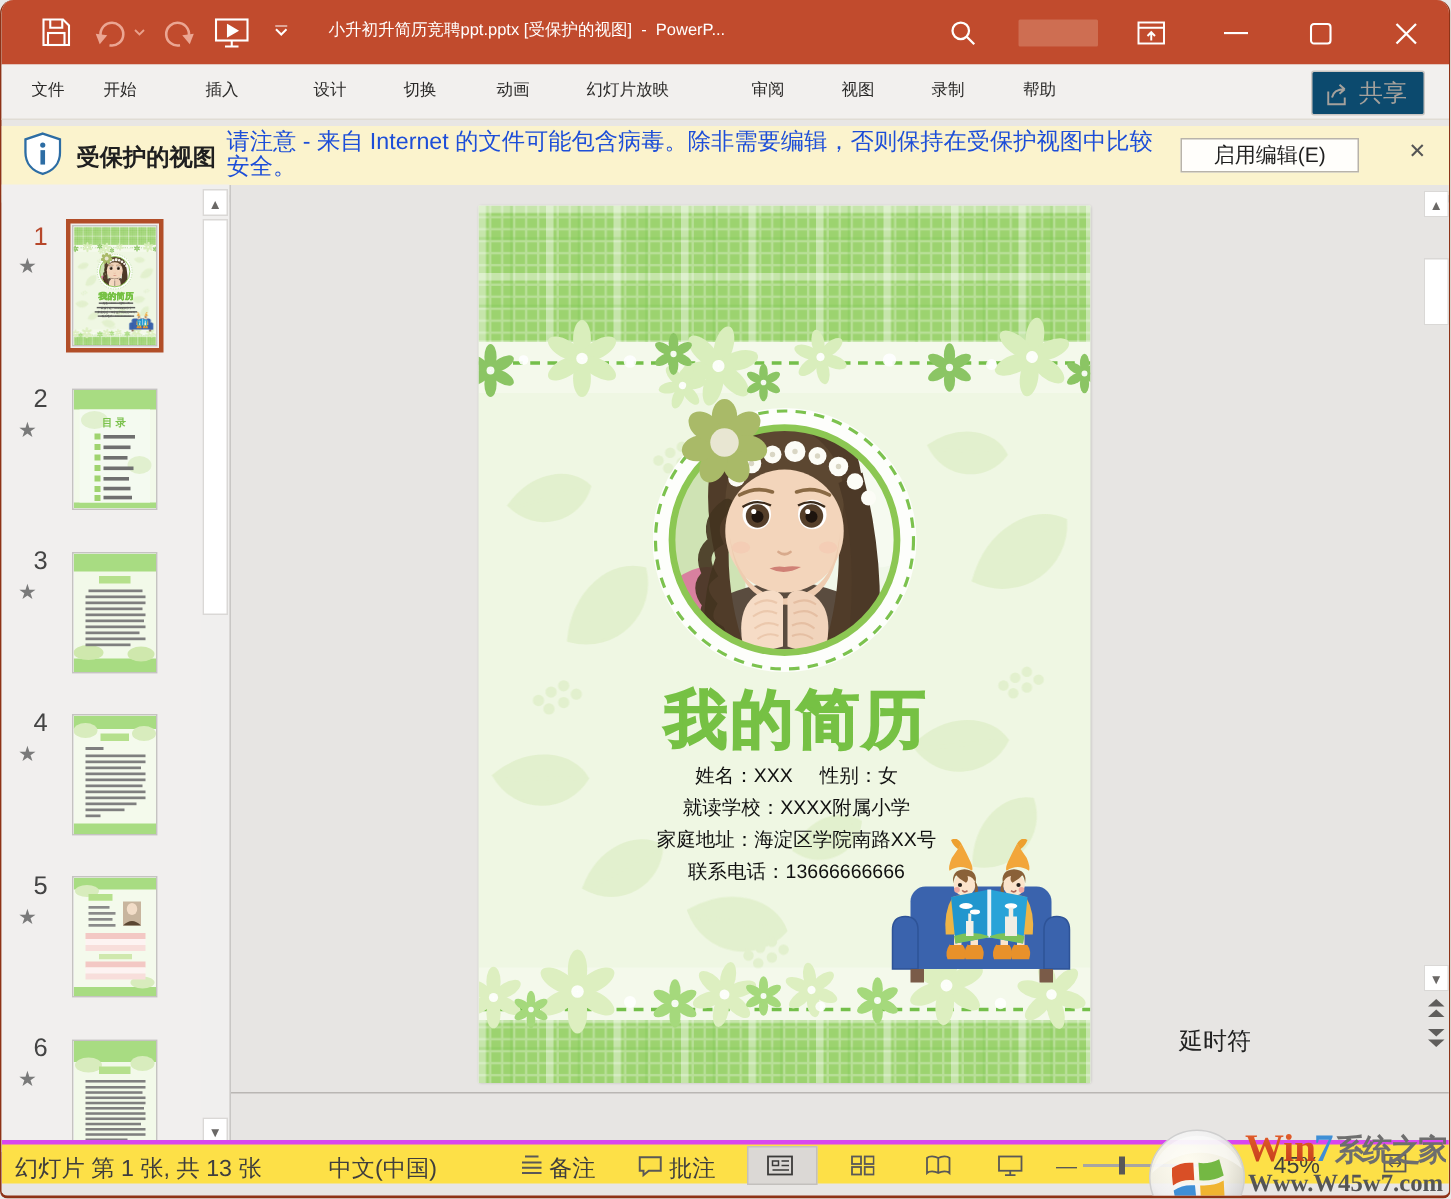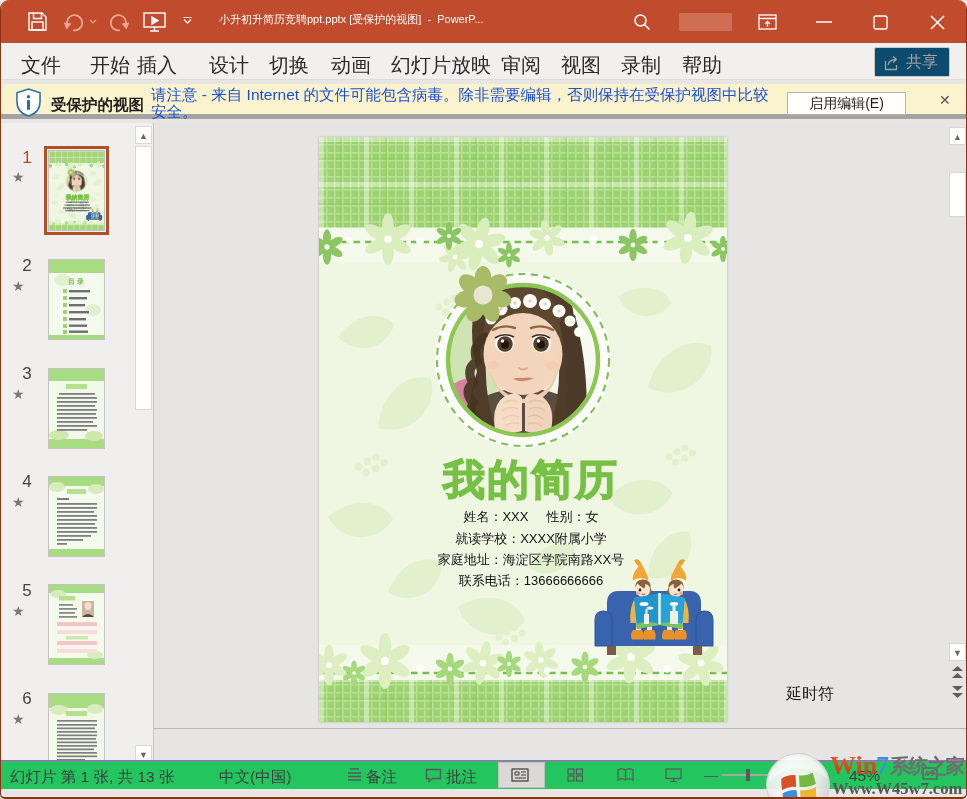"文件" .menubar .tab { font-size: 20px -> 11px }
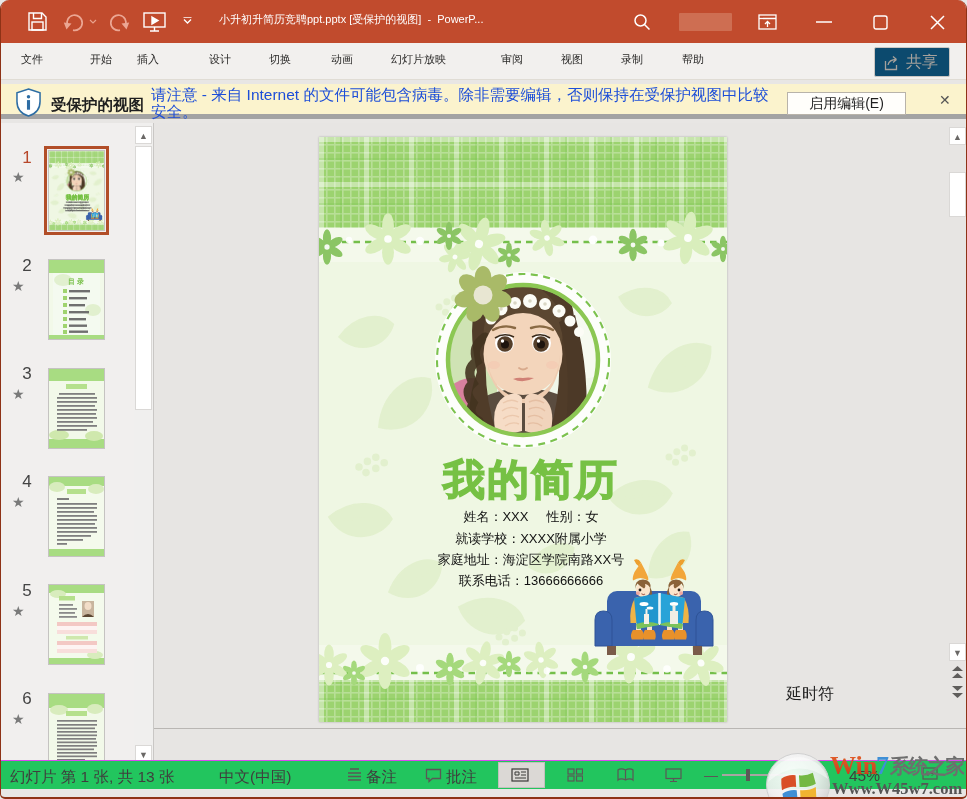"开始" span.tab { left: 89px -> 68px }
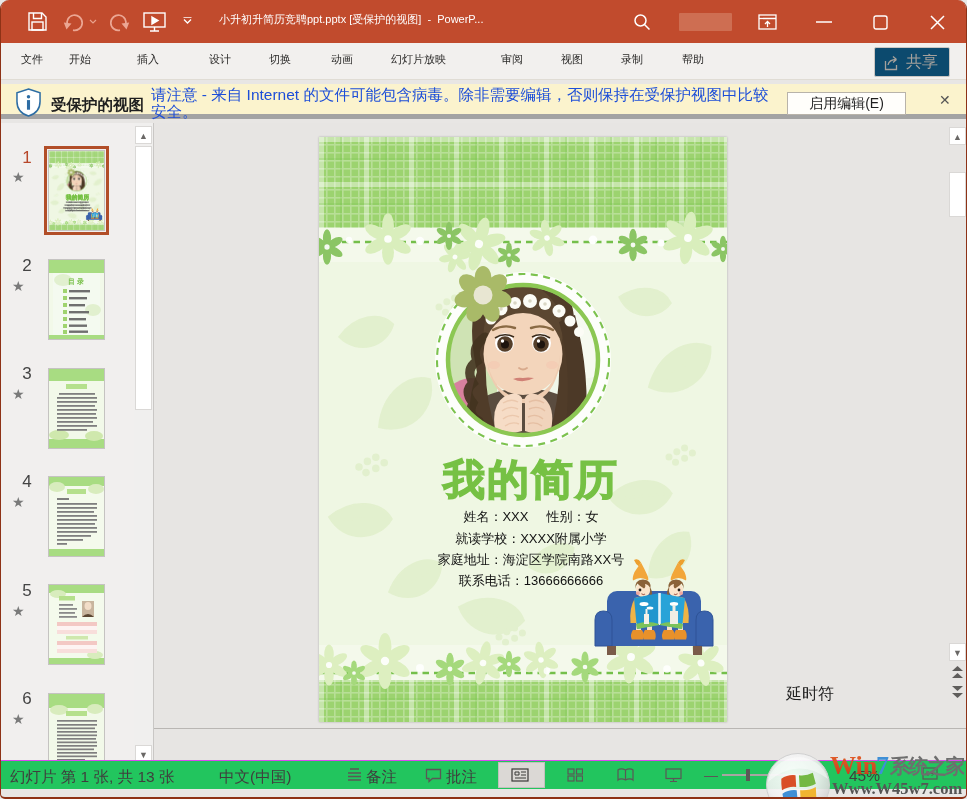"受保护的视图" .banner { height: 35px -> 51px }
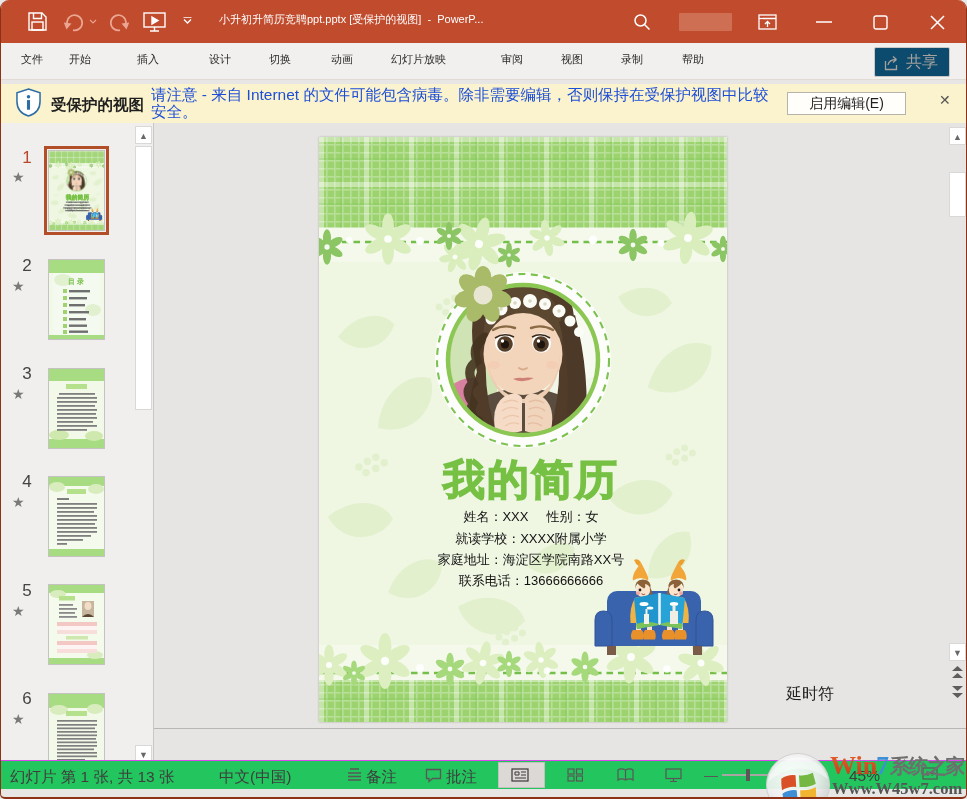"幻灯片 第 1 张, 共" .statusbar { background: #22c55e -> #fde047; border-top: 1px solid #d946ef -> 3px solid #d946ef }
